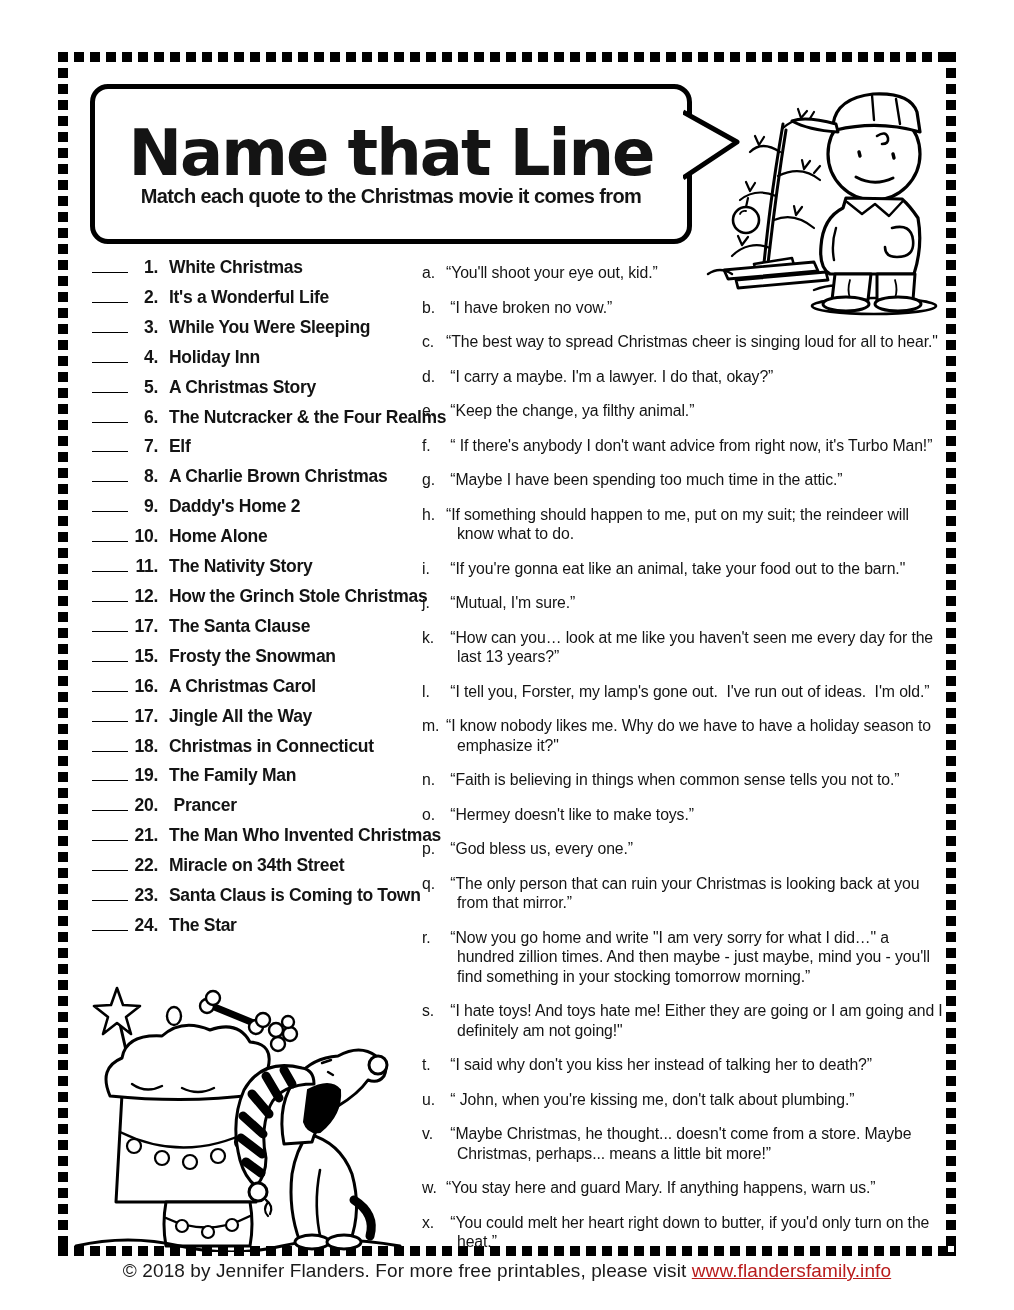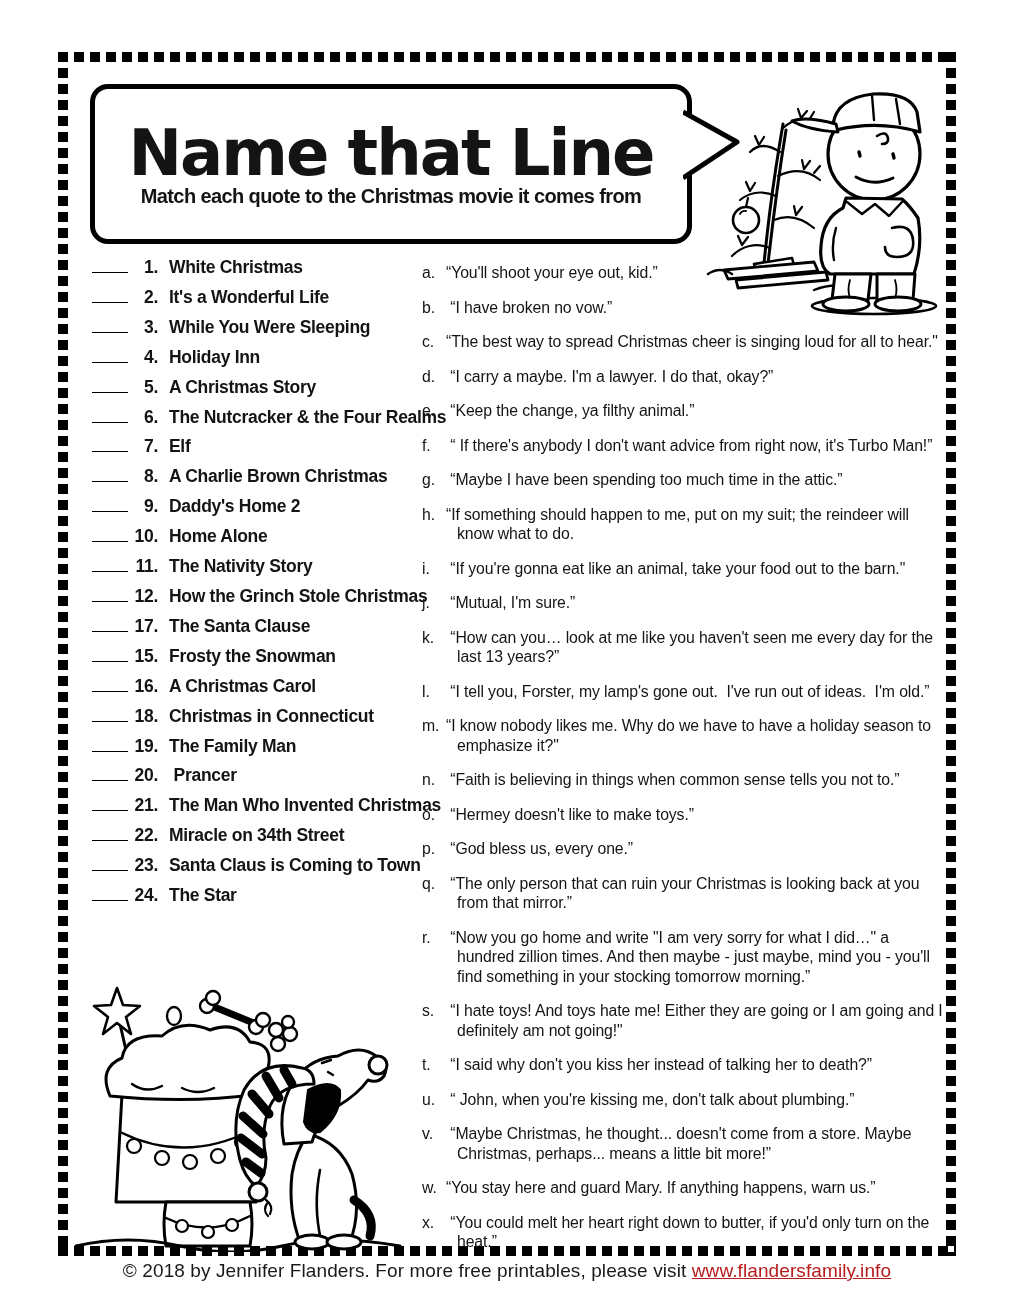"17. Jingle All the Way" div.movie-row { html: none -> <div> <span></span><span>17.</span><span>Jingle All the Way</span> </div> }
